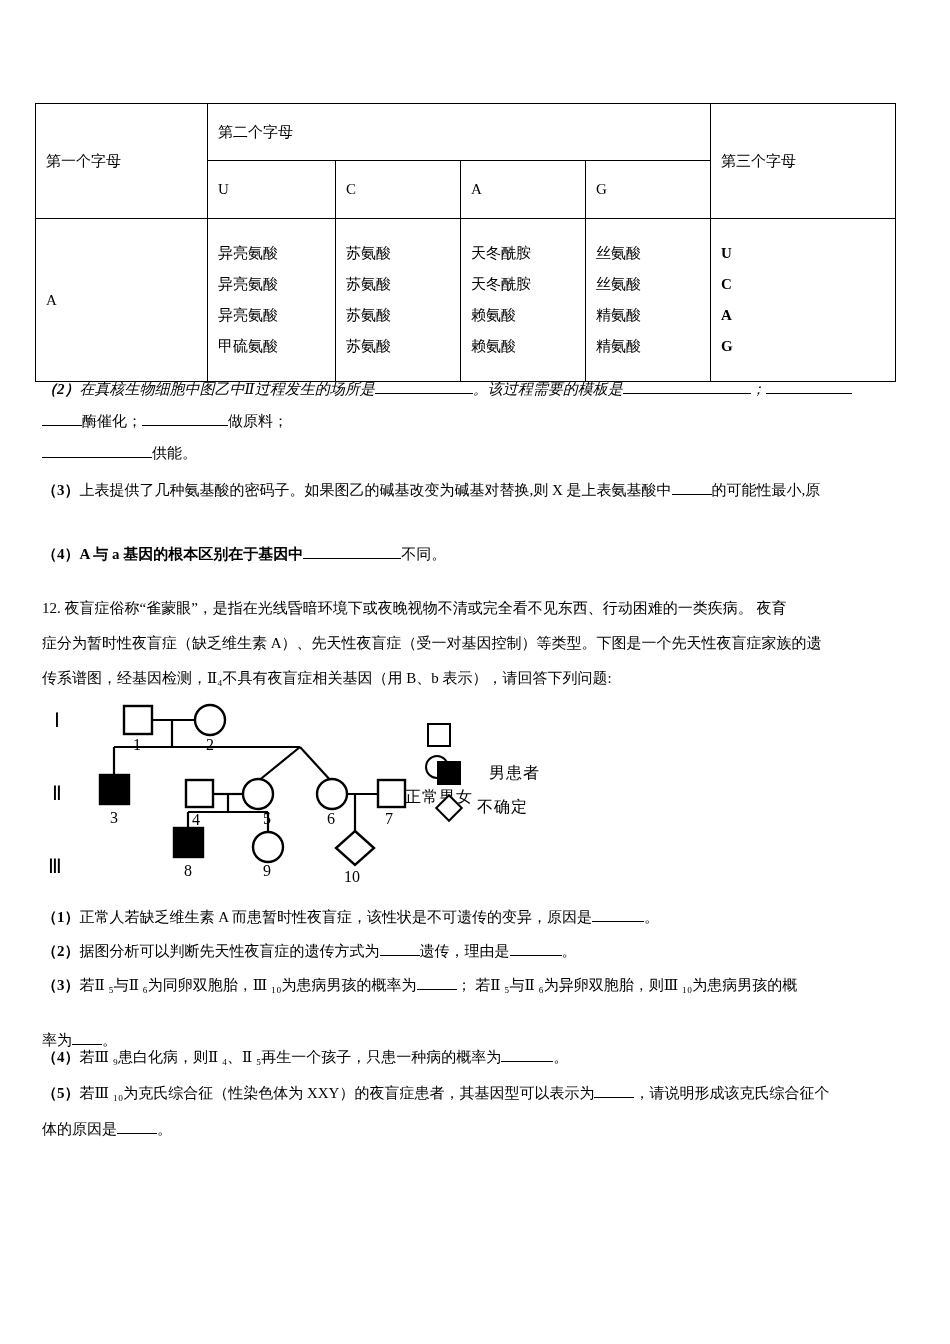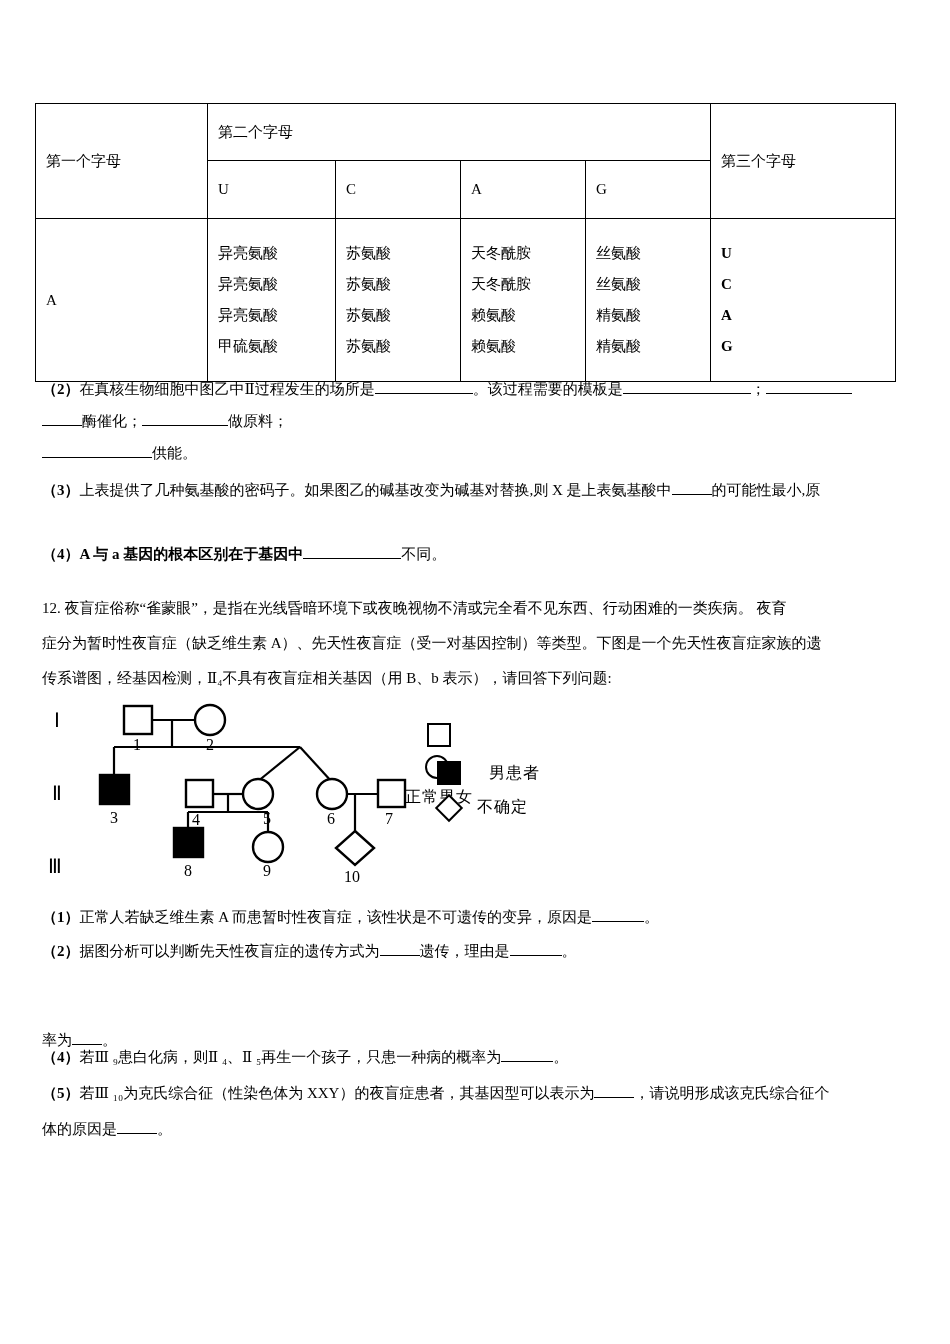"（2）在真核生物细胞中图乙中Ⅱ过程发生的场所是 。该过程需要的模板是 ；" div.qtext { font-style: none -> italic }
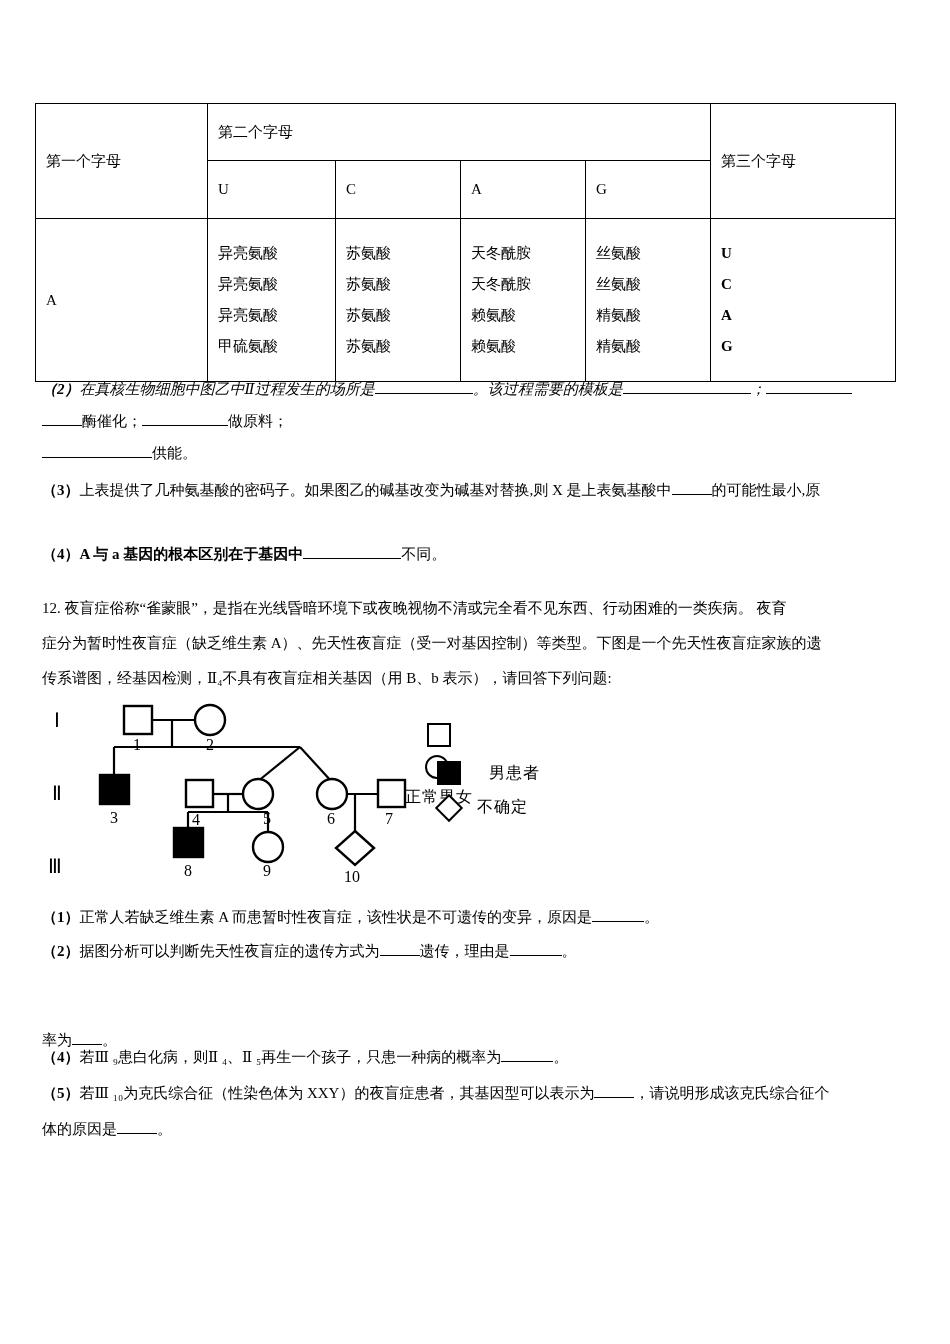"（3）若Ⅱ ₅与Ⅱ ₆为同卵双胞胎，Ⅲ ₁₀为患病男孩的概率为 ；" div.qtext { html: none -> <div> <span>（3）</span><span>若Ⅱ ₅与Ⅱ ₆为同卵双胞胎，Ⅲ ₁₀为患病男孩的概率为</span><span></span><span>； 若Ⅱ ₅与Ⅱ ₆为异卵双胞胎，则Ⅲ ₁₀为患病男孩的概</span> </div> }
